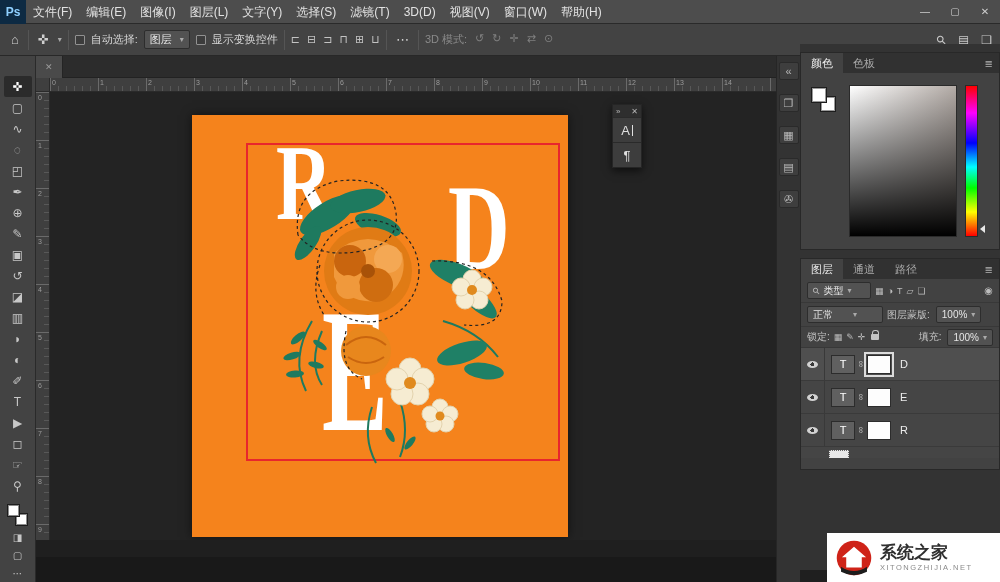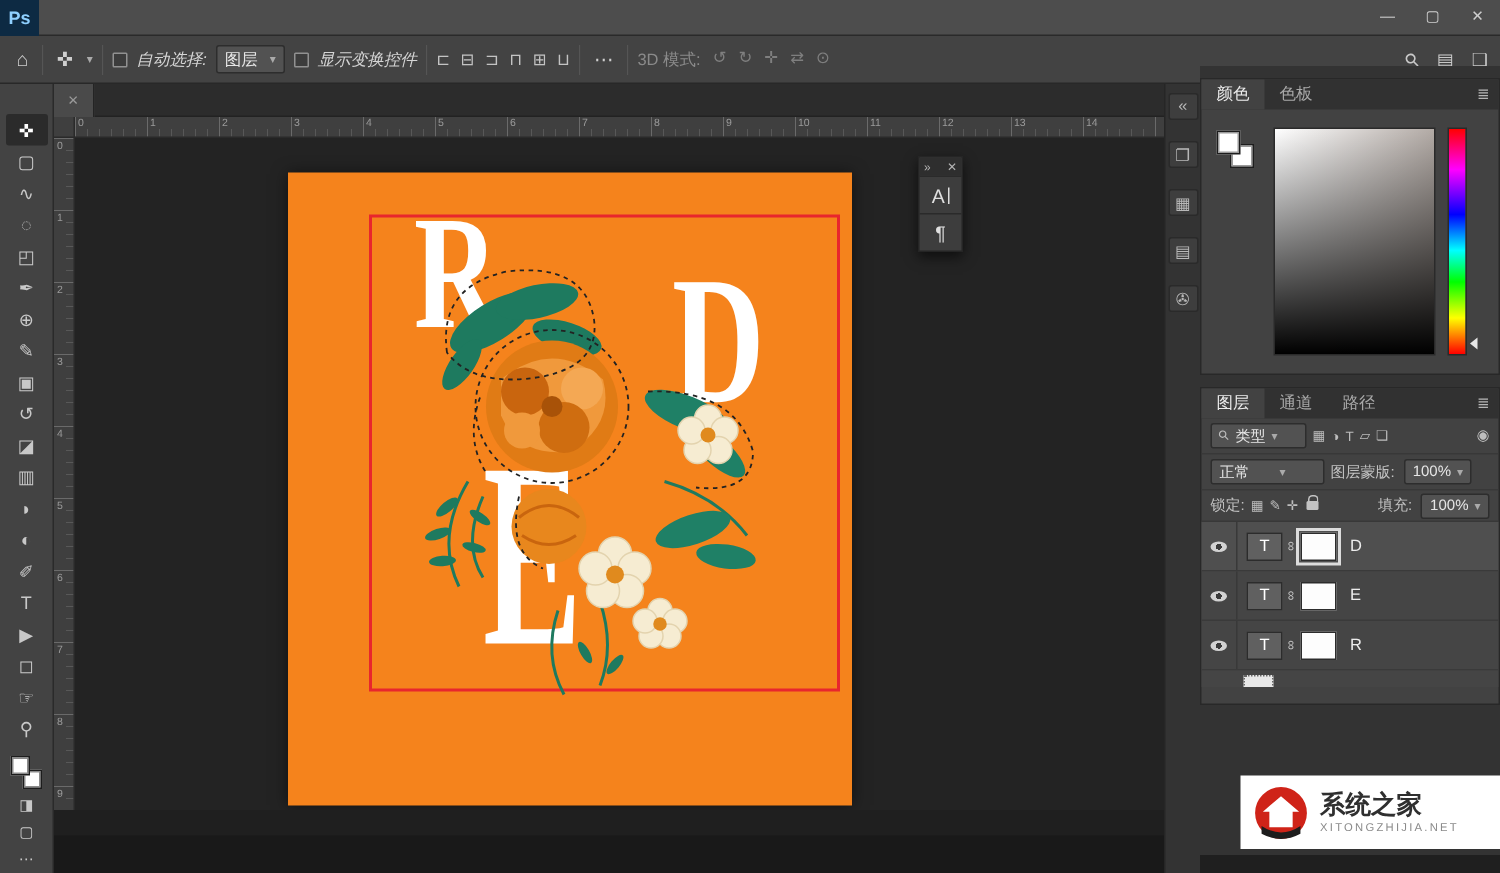"文件(F)" nav.menu-items { html: none -> <nav> <span>文件(F)</span> <span>编辑(E)</span> <span>图像(I)</span> <span>图层(L)</span> <span>文字(Y)</span> <span>选择(S)</span> <span>滤镜(T)</span> <span>3D(D)</span> <span>视图(V)</span> <span>窗口(W)</span> <span>帮助(H)</span> </nav> }
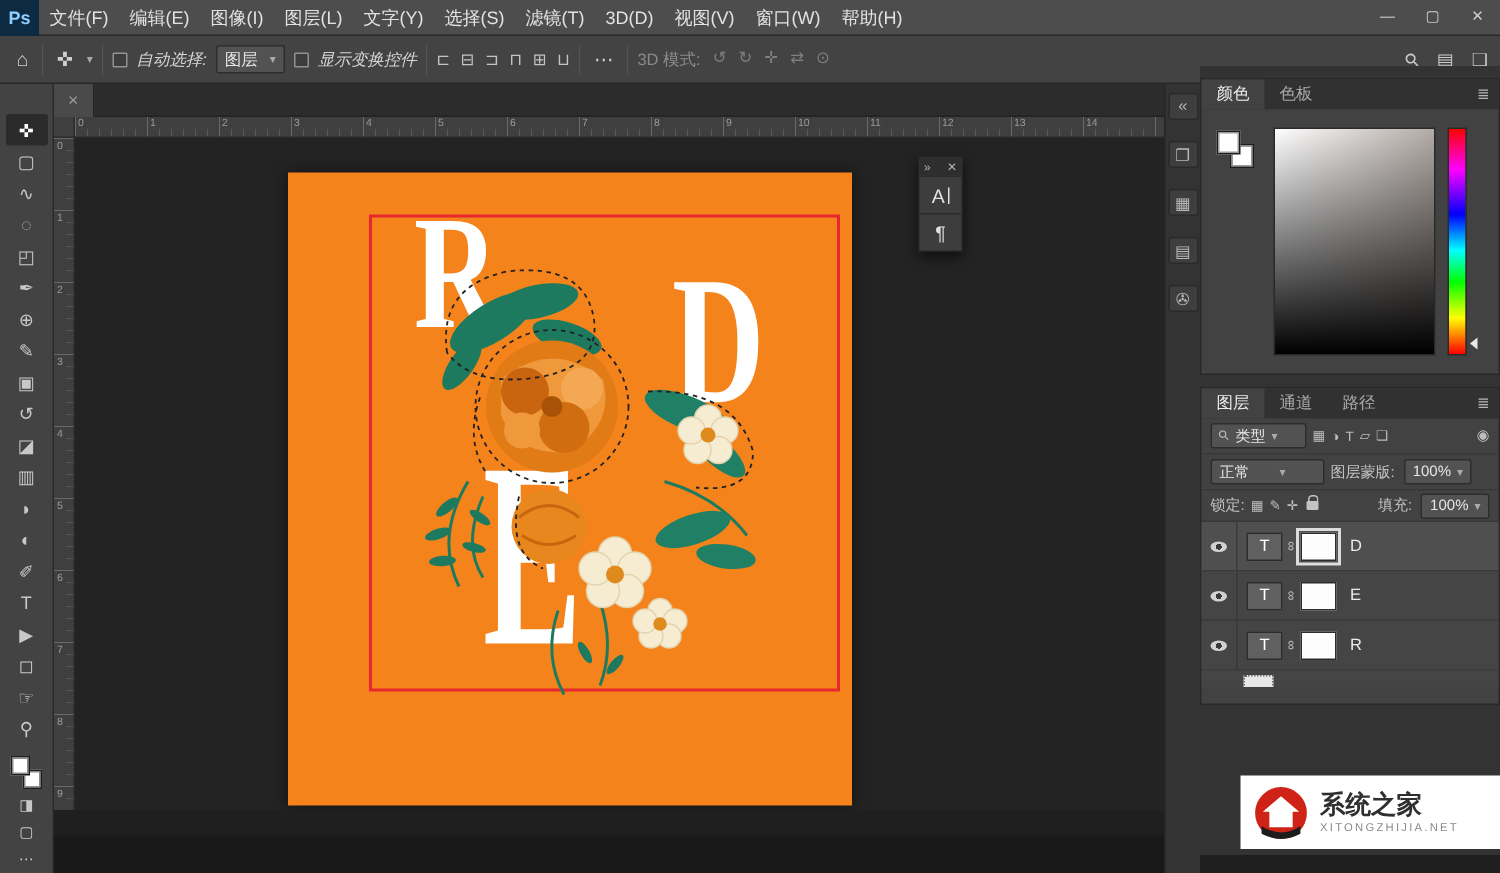"自动选择:" .ob-label { font-style: italic -> none }
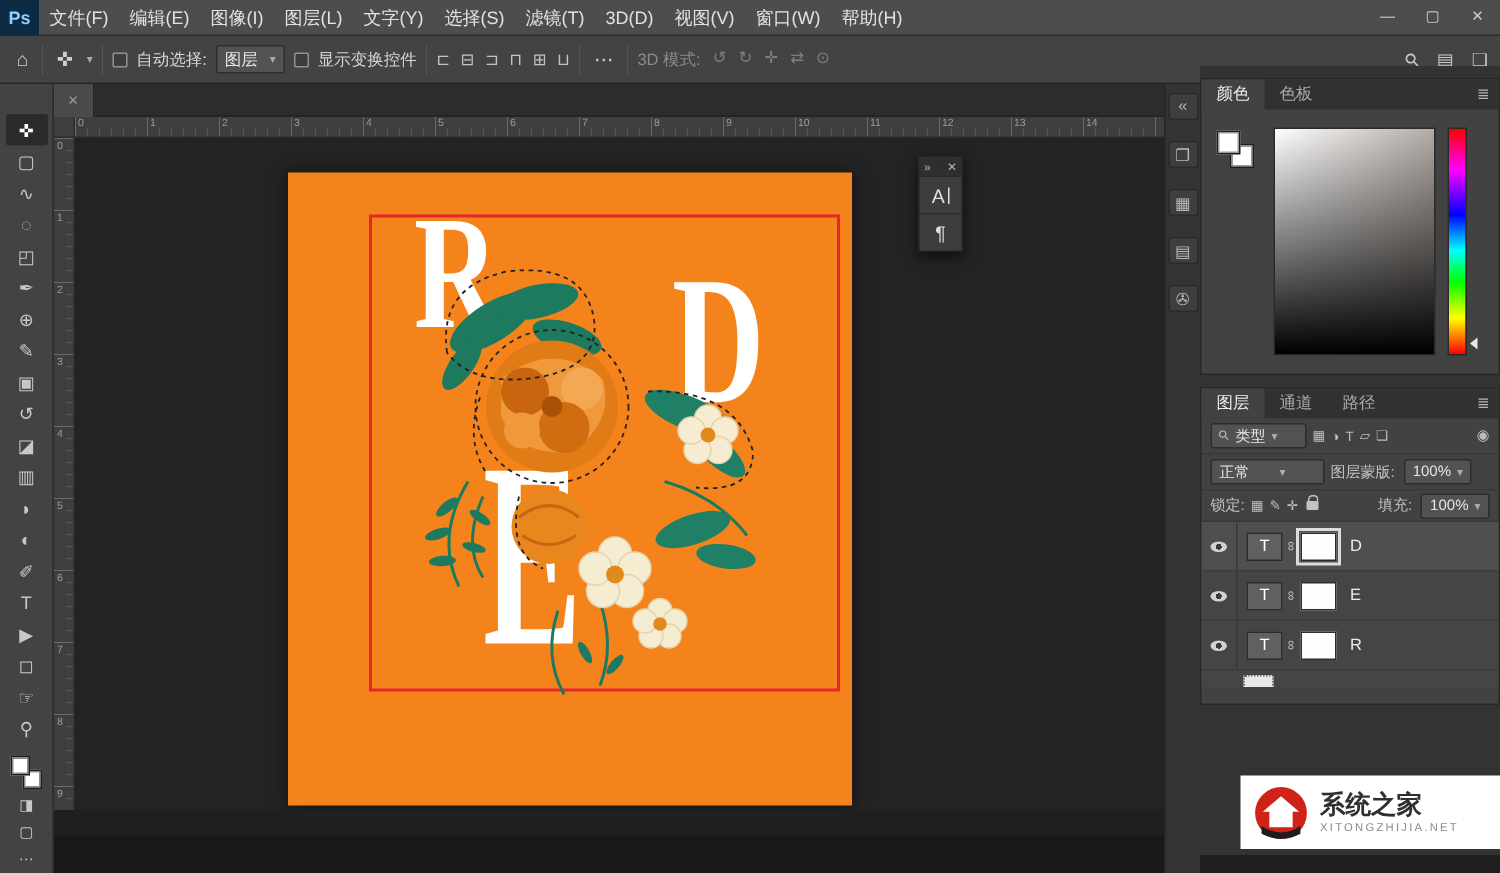"系统之家" .watermark { bottom: 16px -> 0 }
